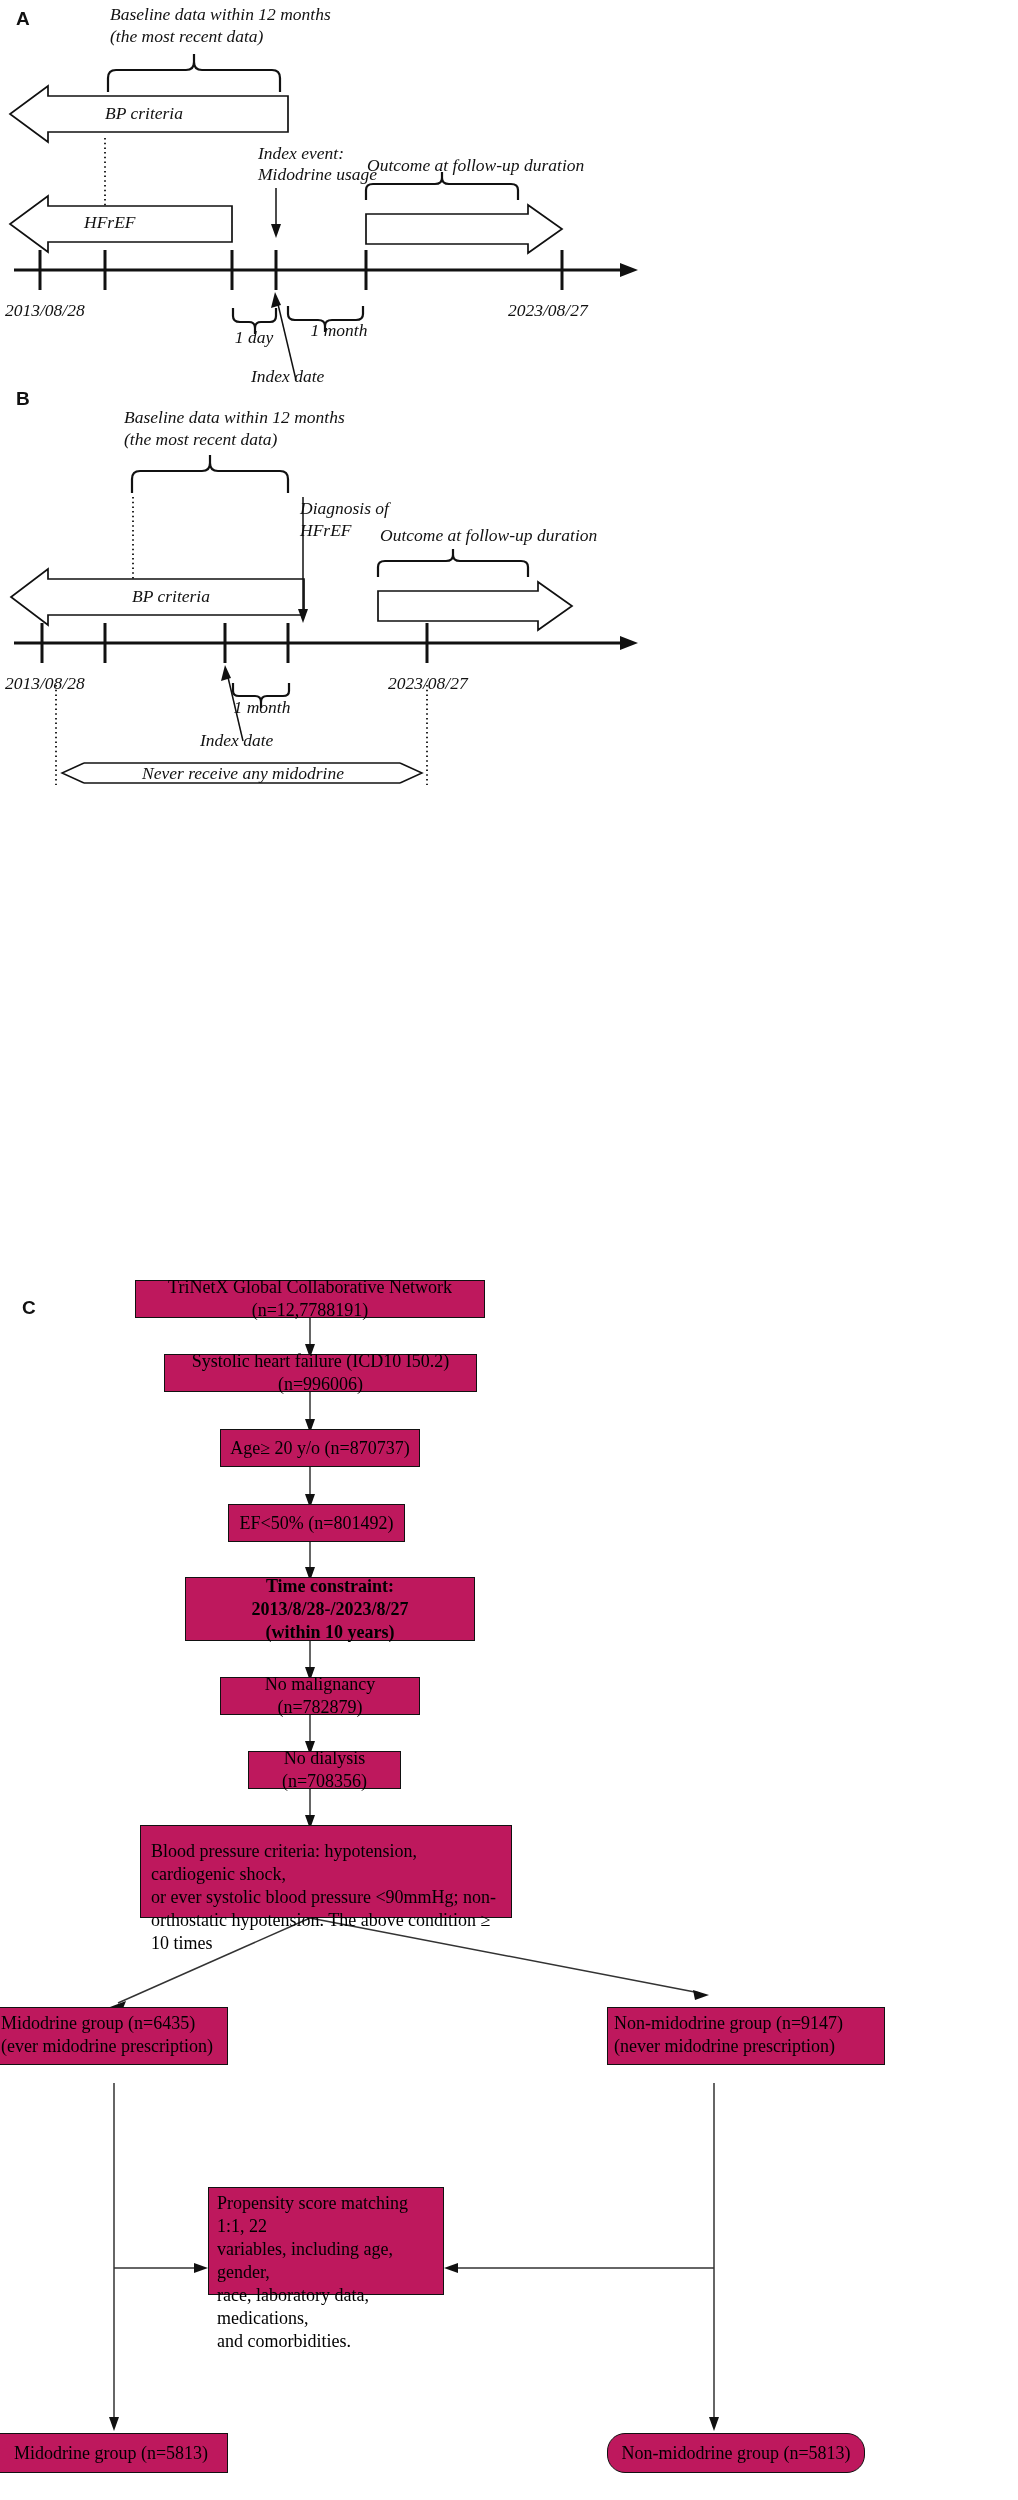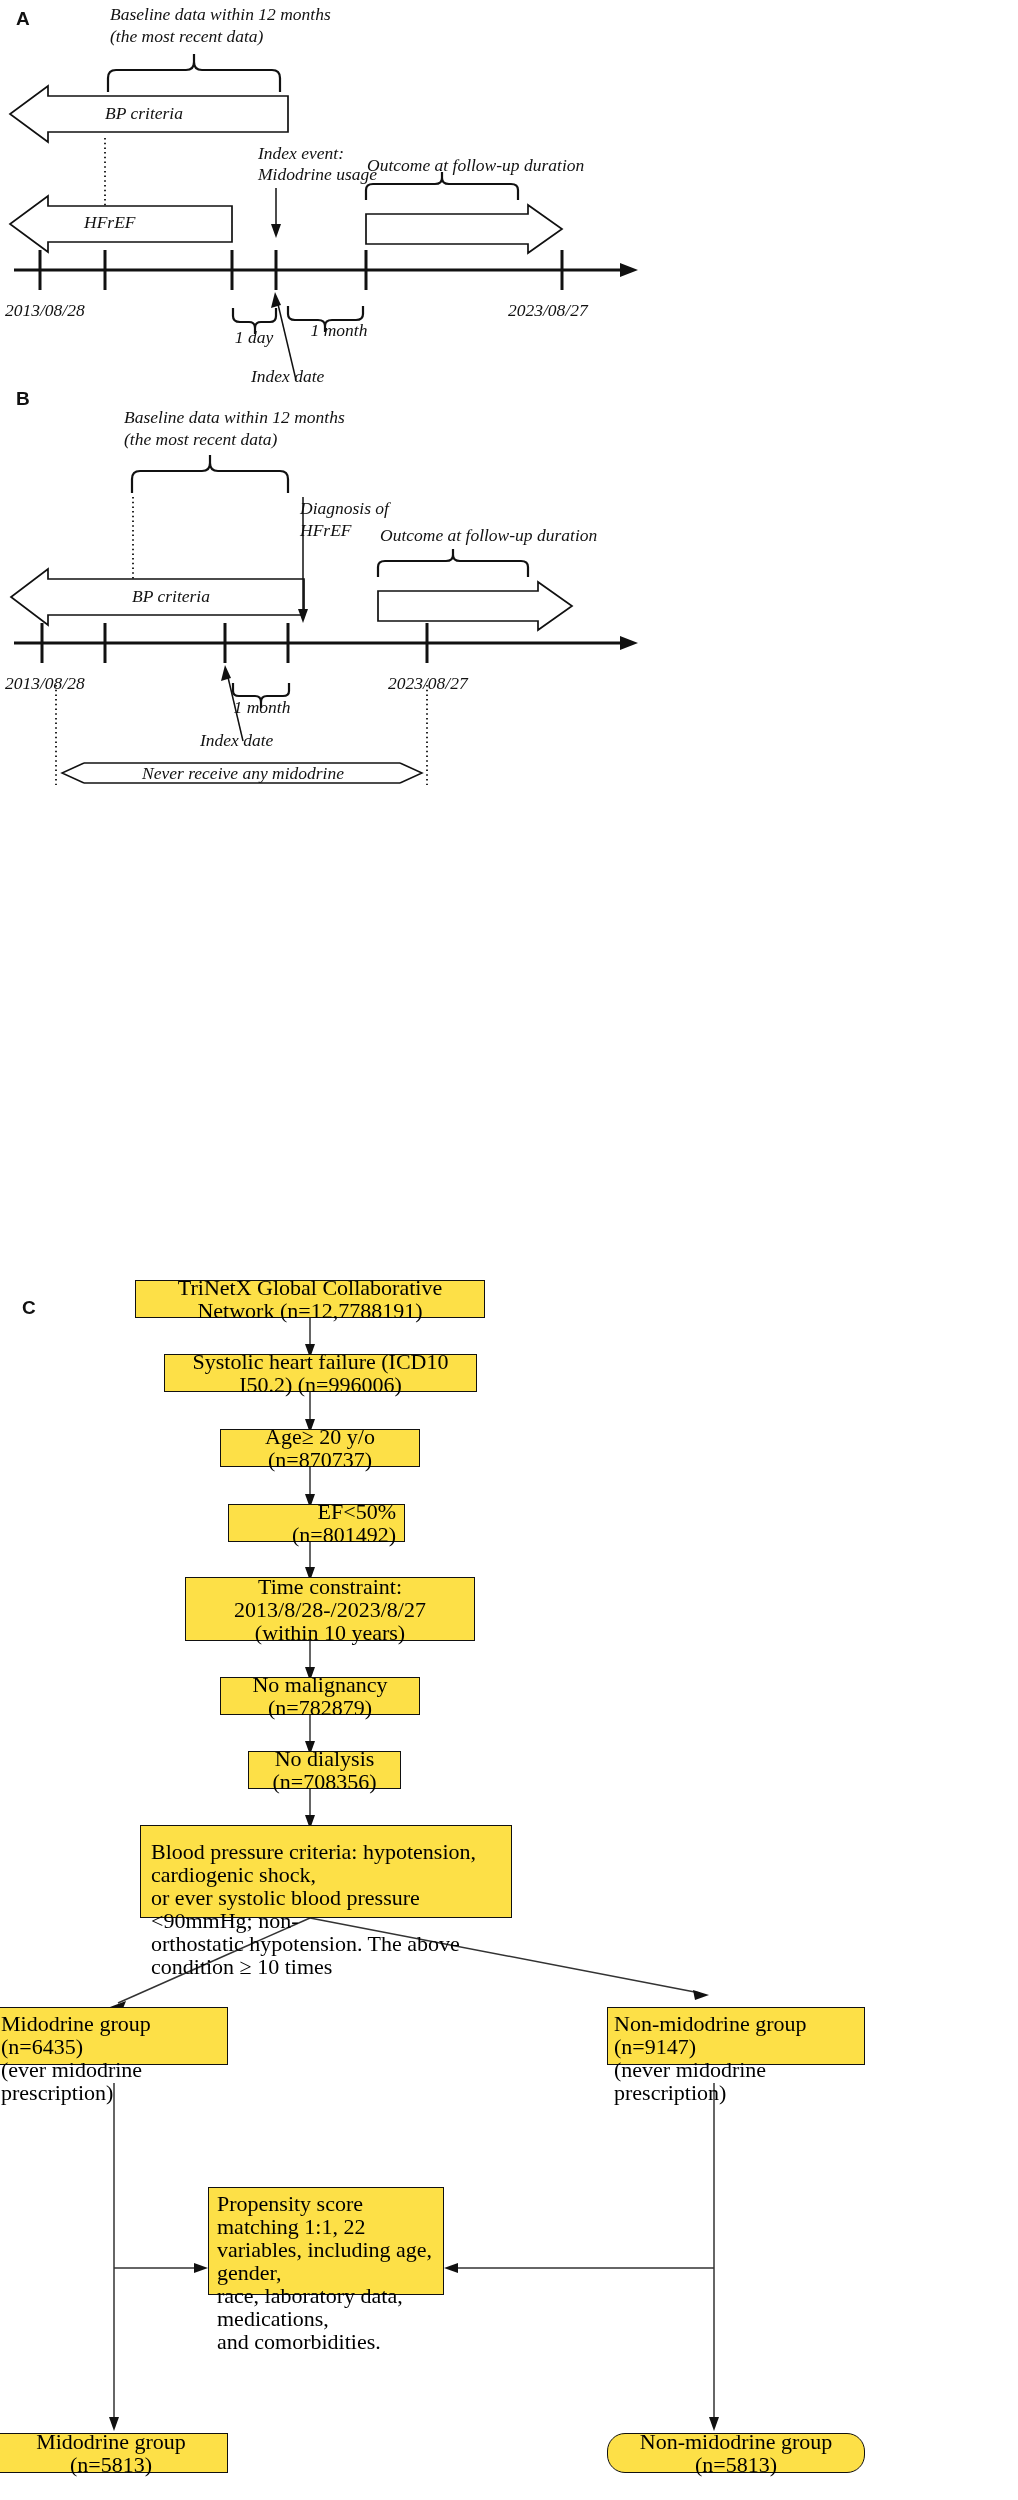"TriNetX Global Collaborative Network" .box { background: #fde047 -> #be185d; font-size: 22px -> 18px }
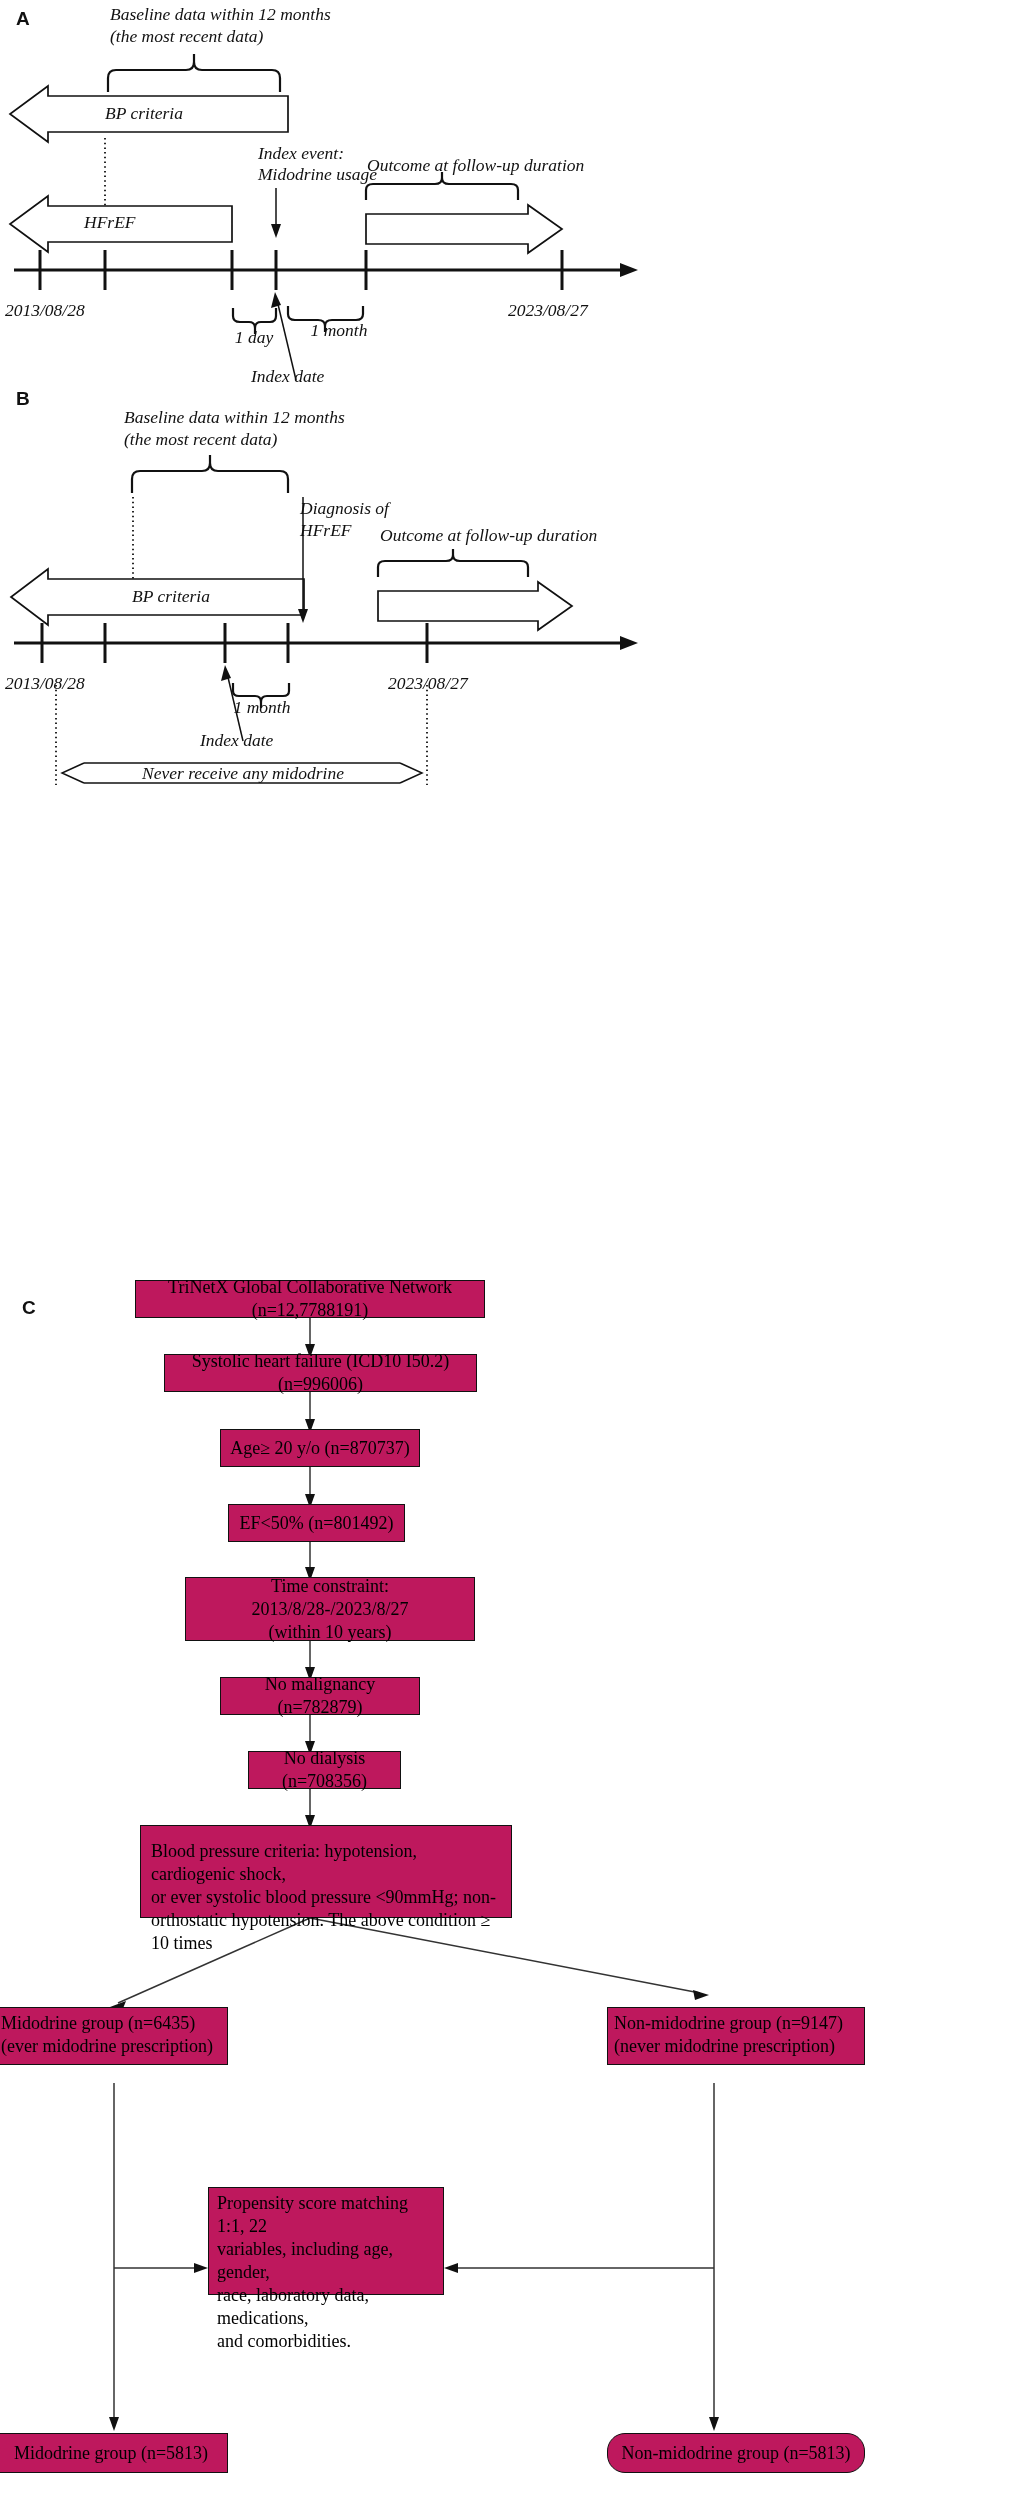"Time constraint: 2013/8/28-/2023/8/27" div.box { font-weight: none -> bold }
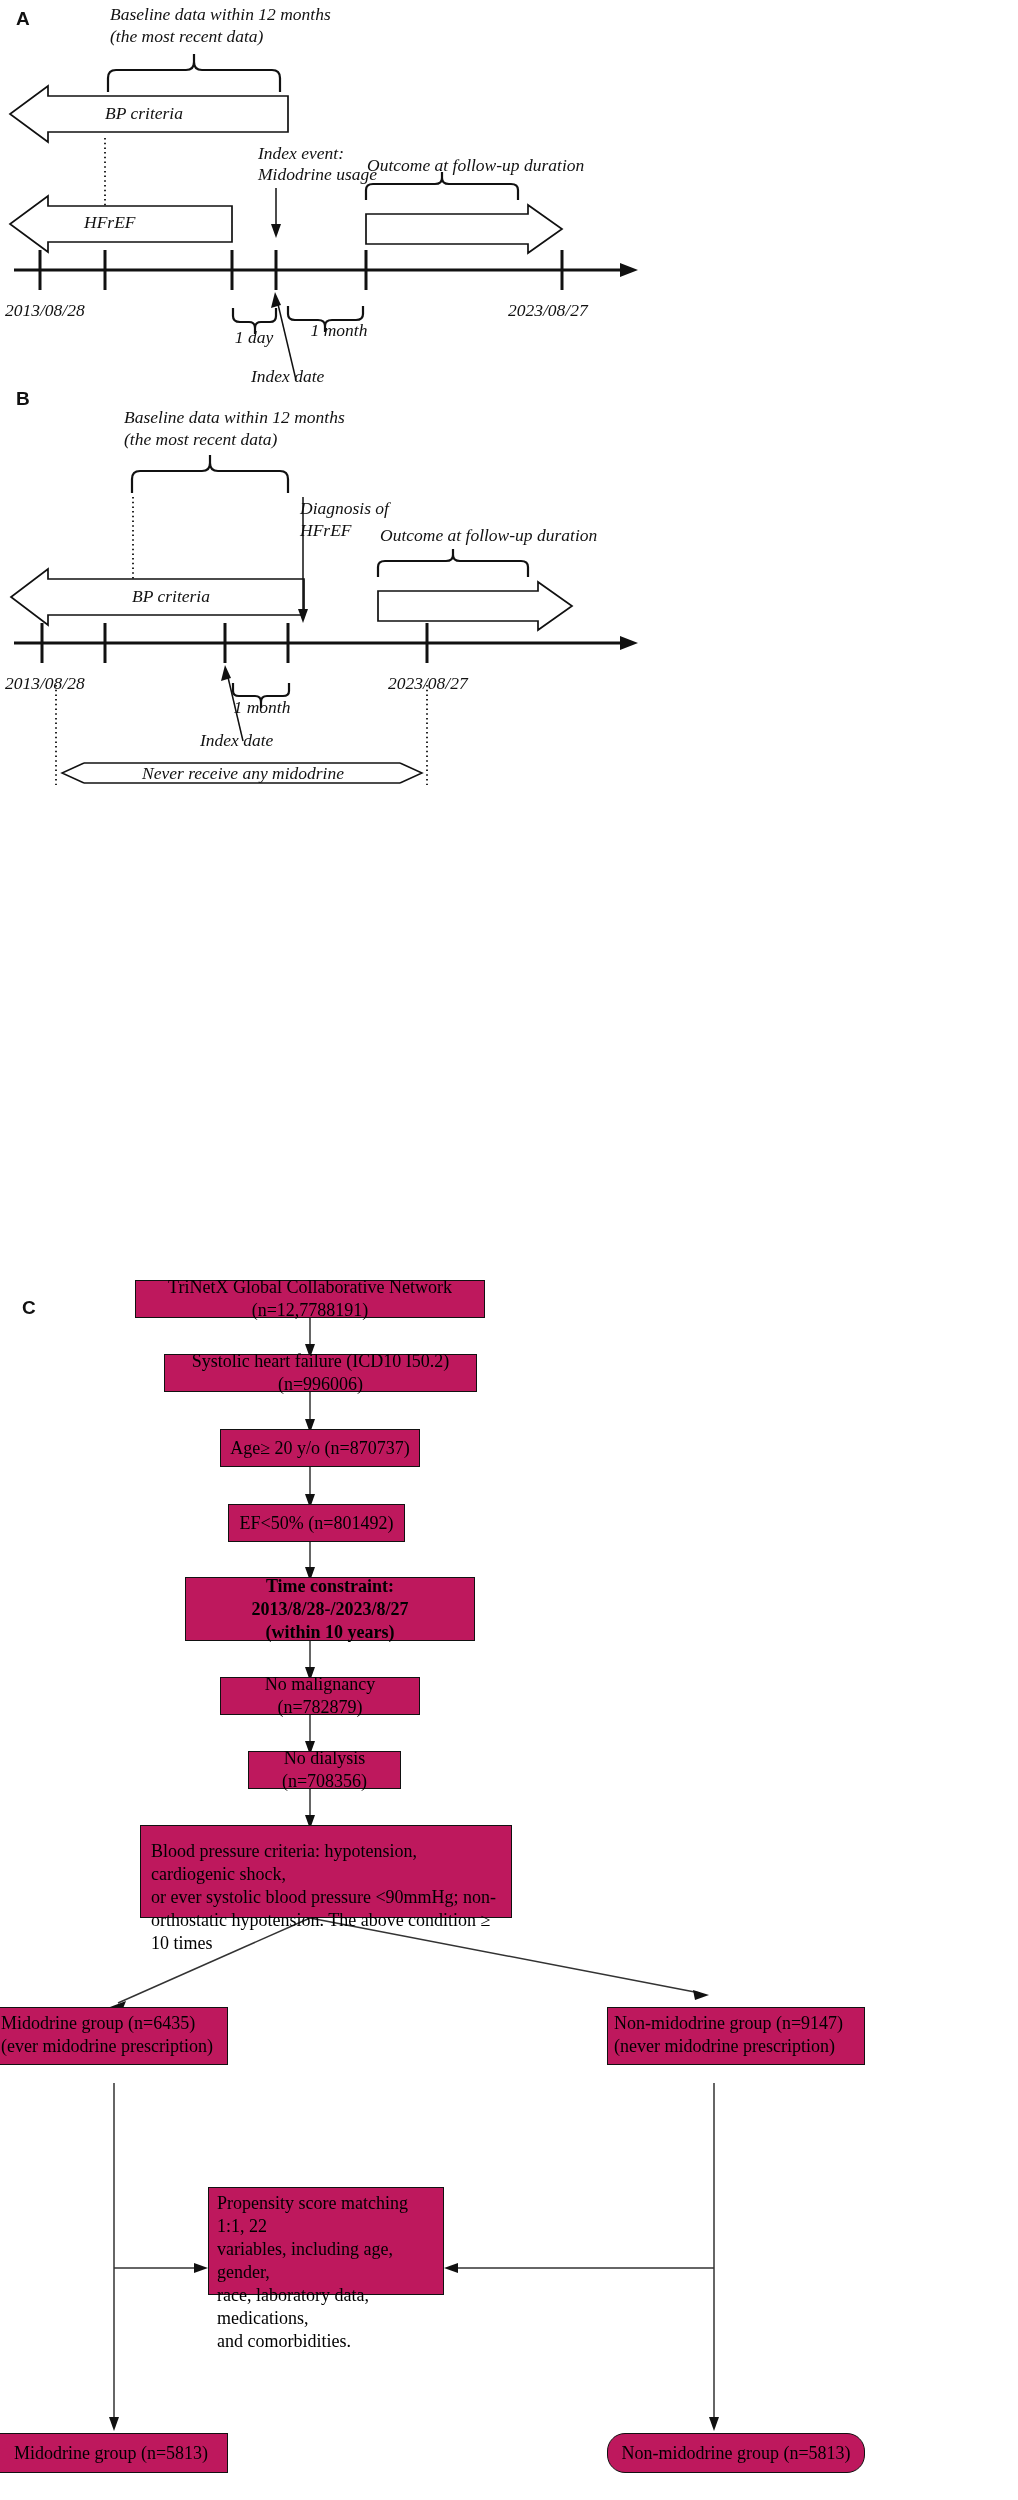"Non-midodrine group (n=9147)" div.box { width: 258px -> 278px }
